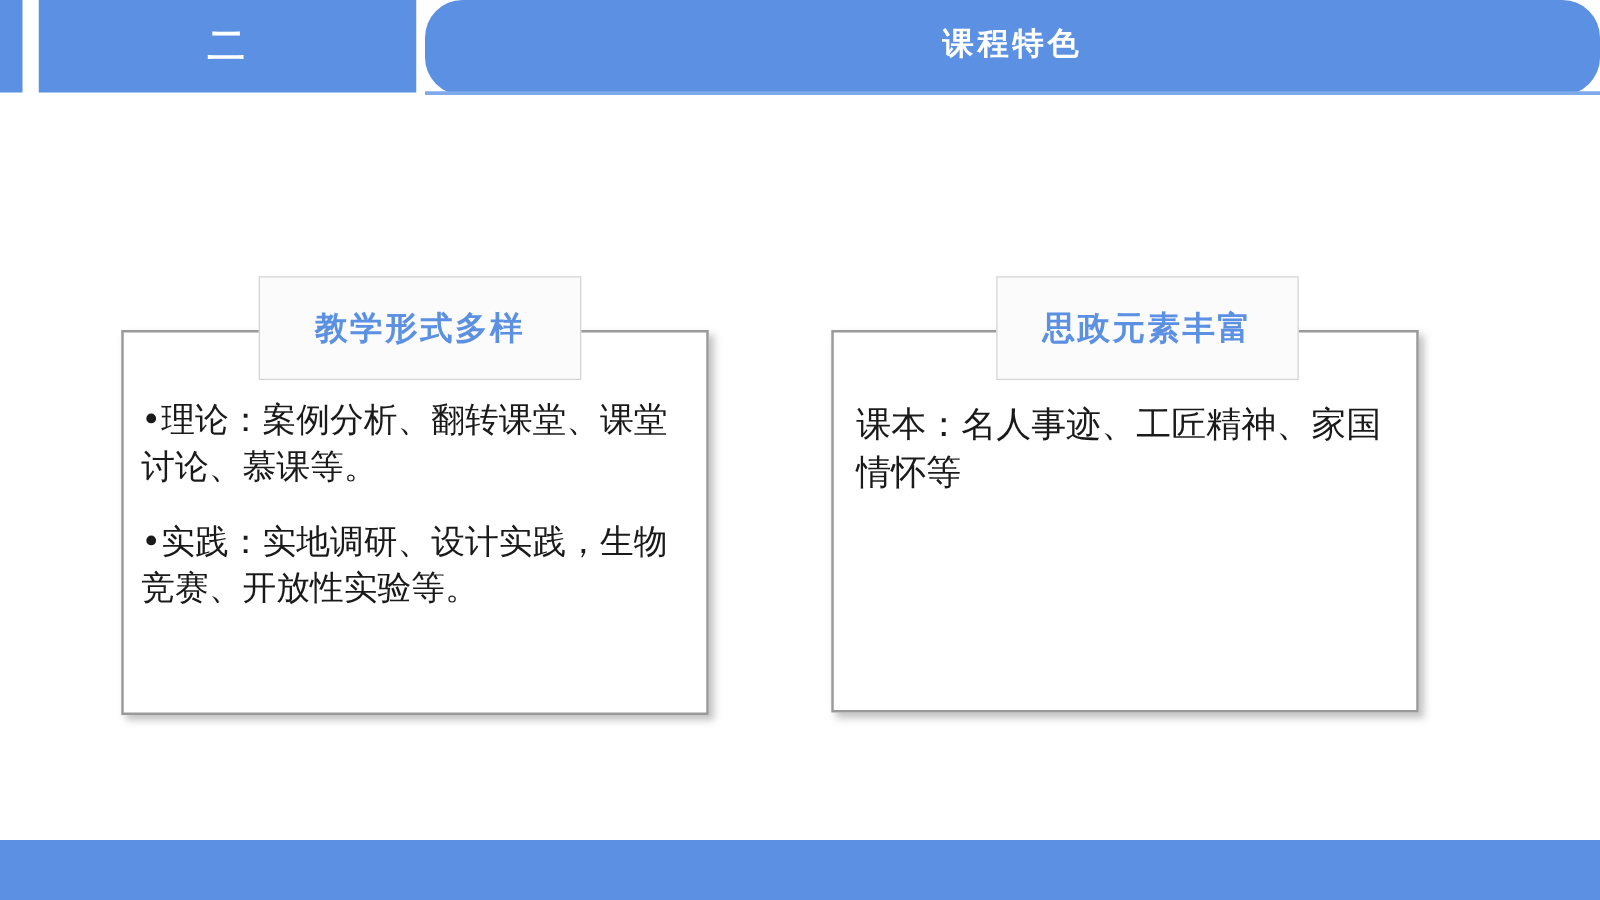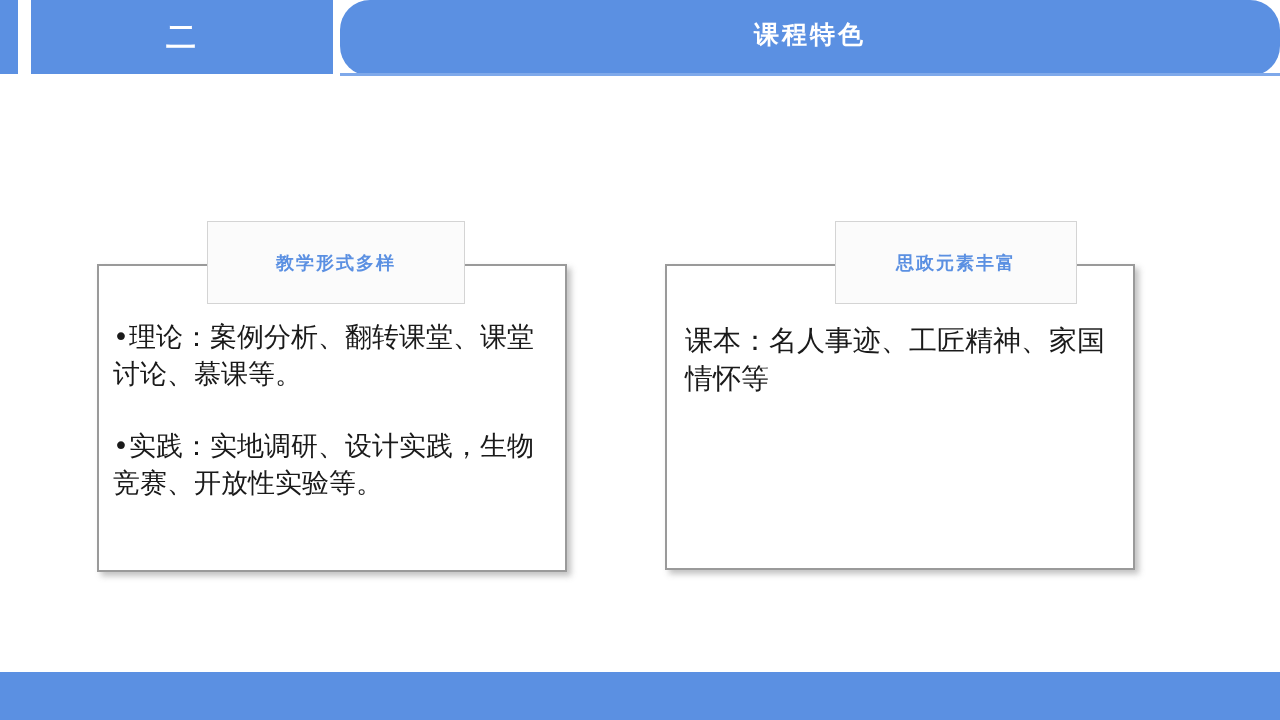"教学形式多样" .card-label-text { font-size: 18px -> 26px }
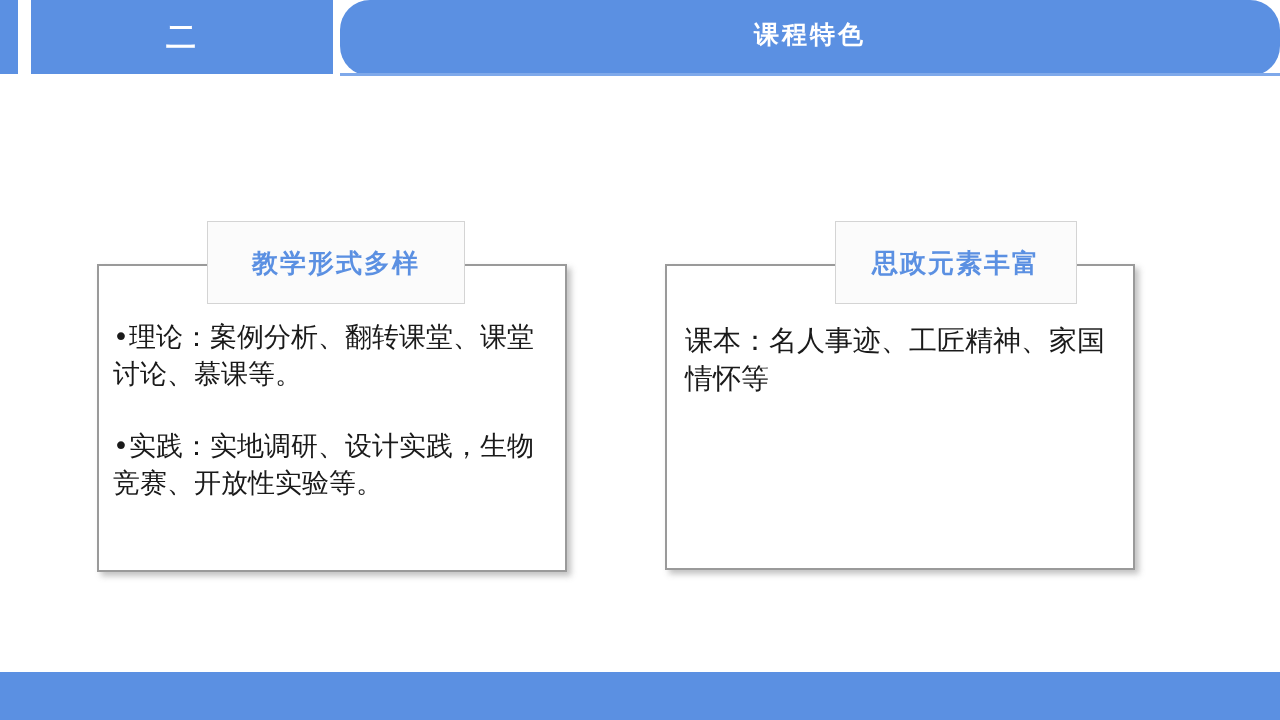"思政元素丰富" .feature-card.right .card-label { margin-left: 38px -> none }
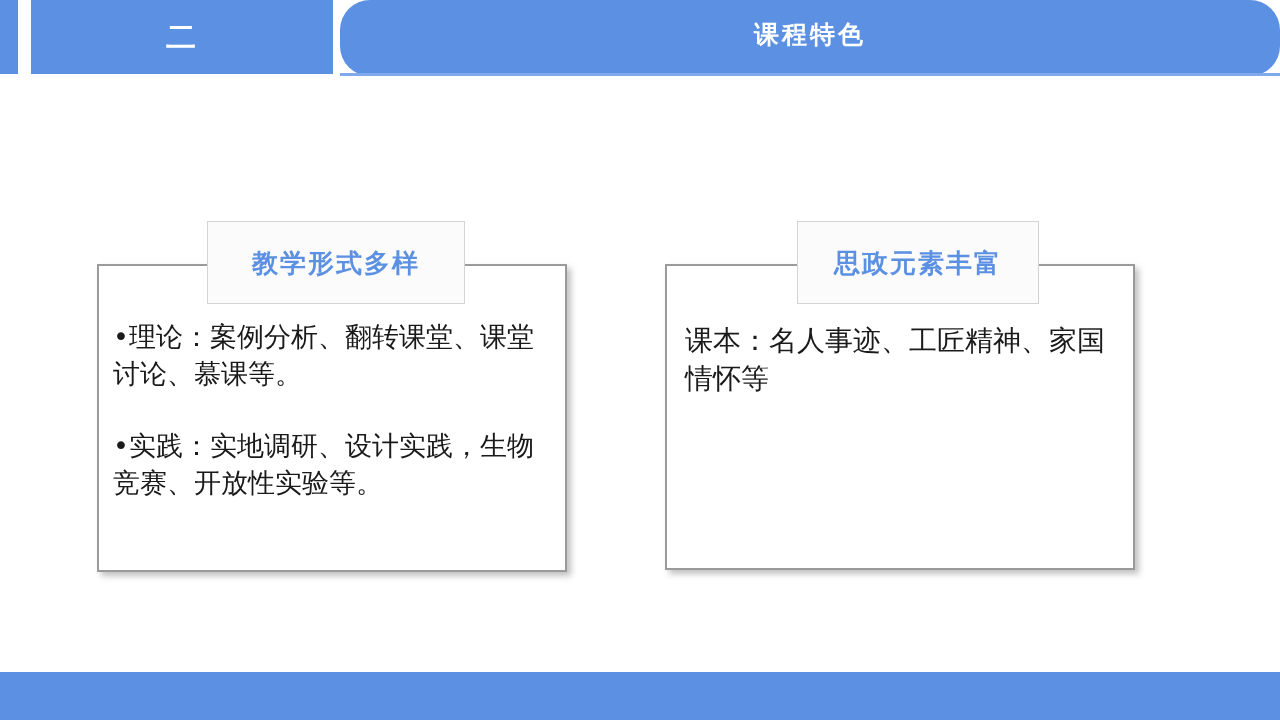"•实践：实地调研、设计实践，生物竞赛、开放性实验等。" .feature-card.left .card-para + .card-para { margin-top: 34px -> 22px }
